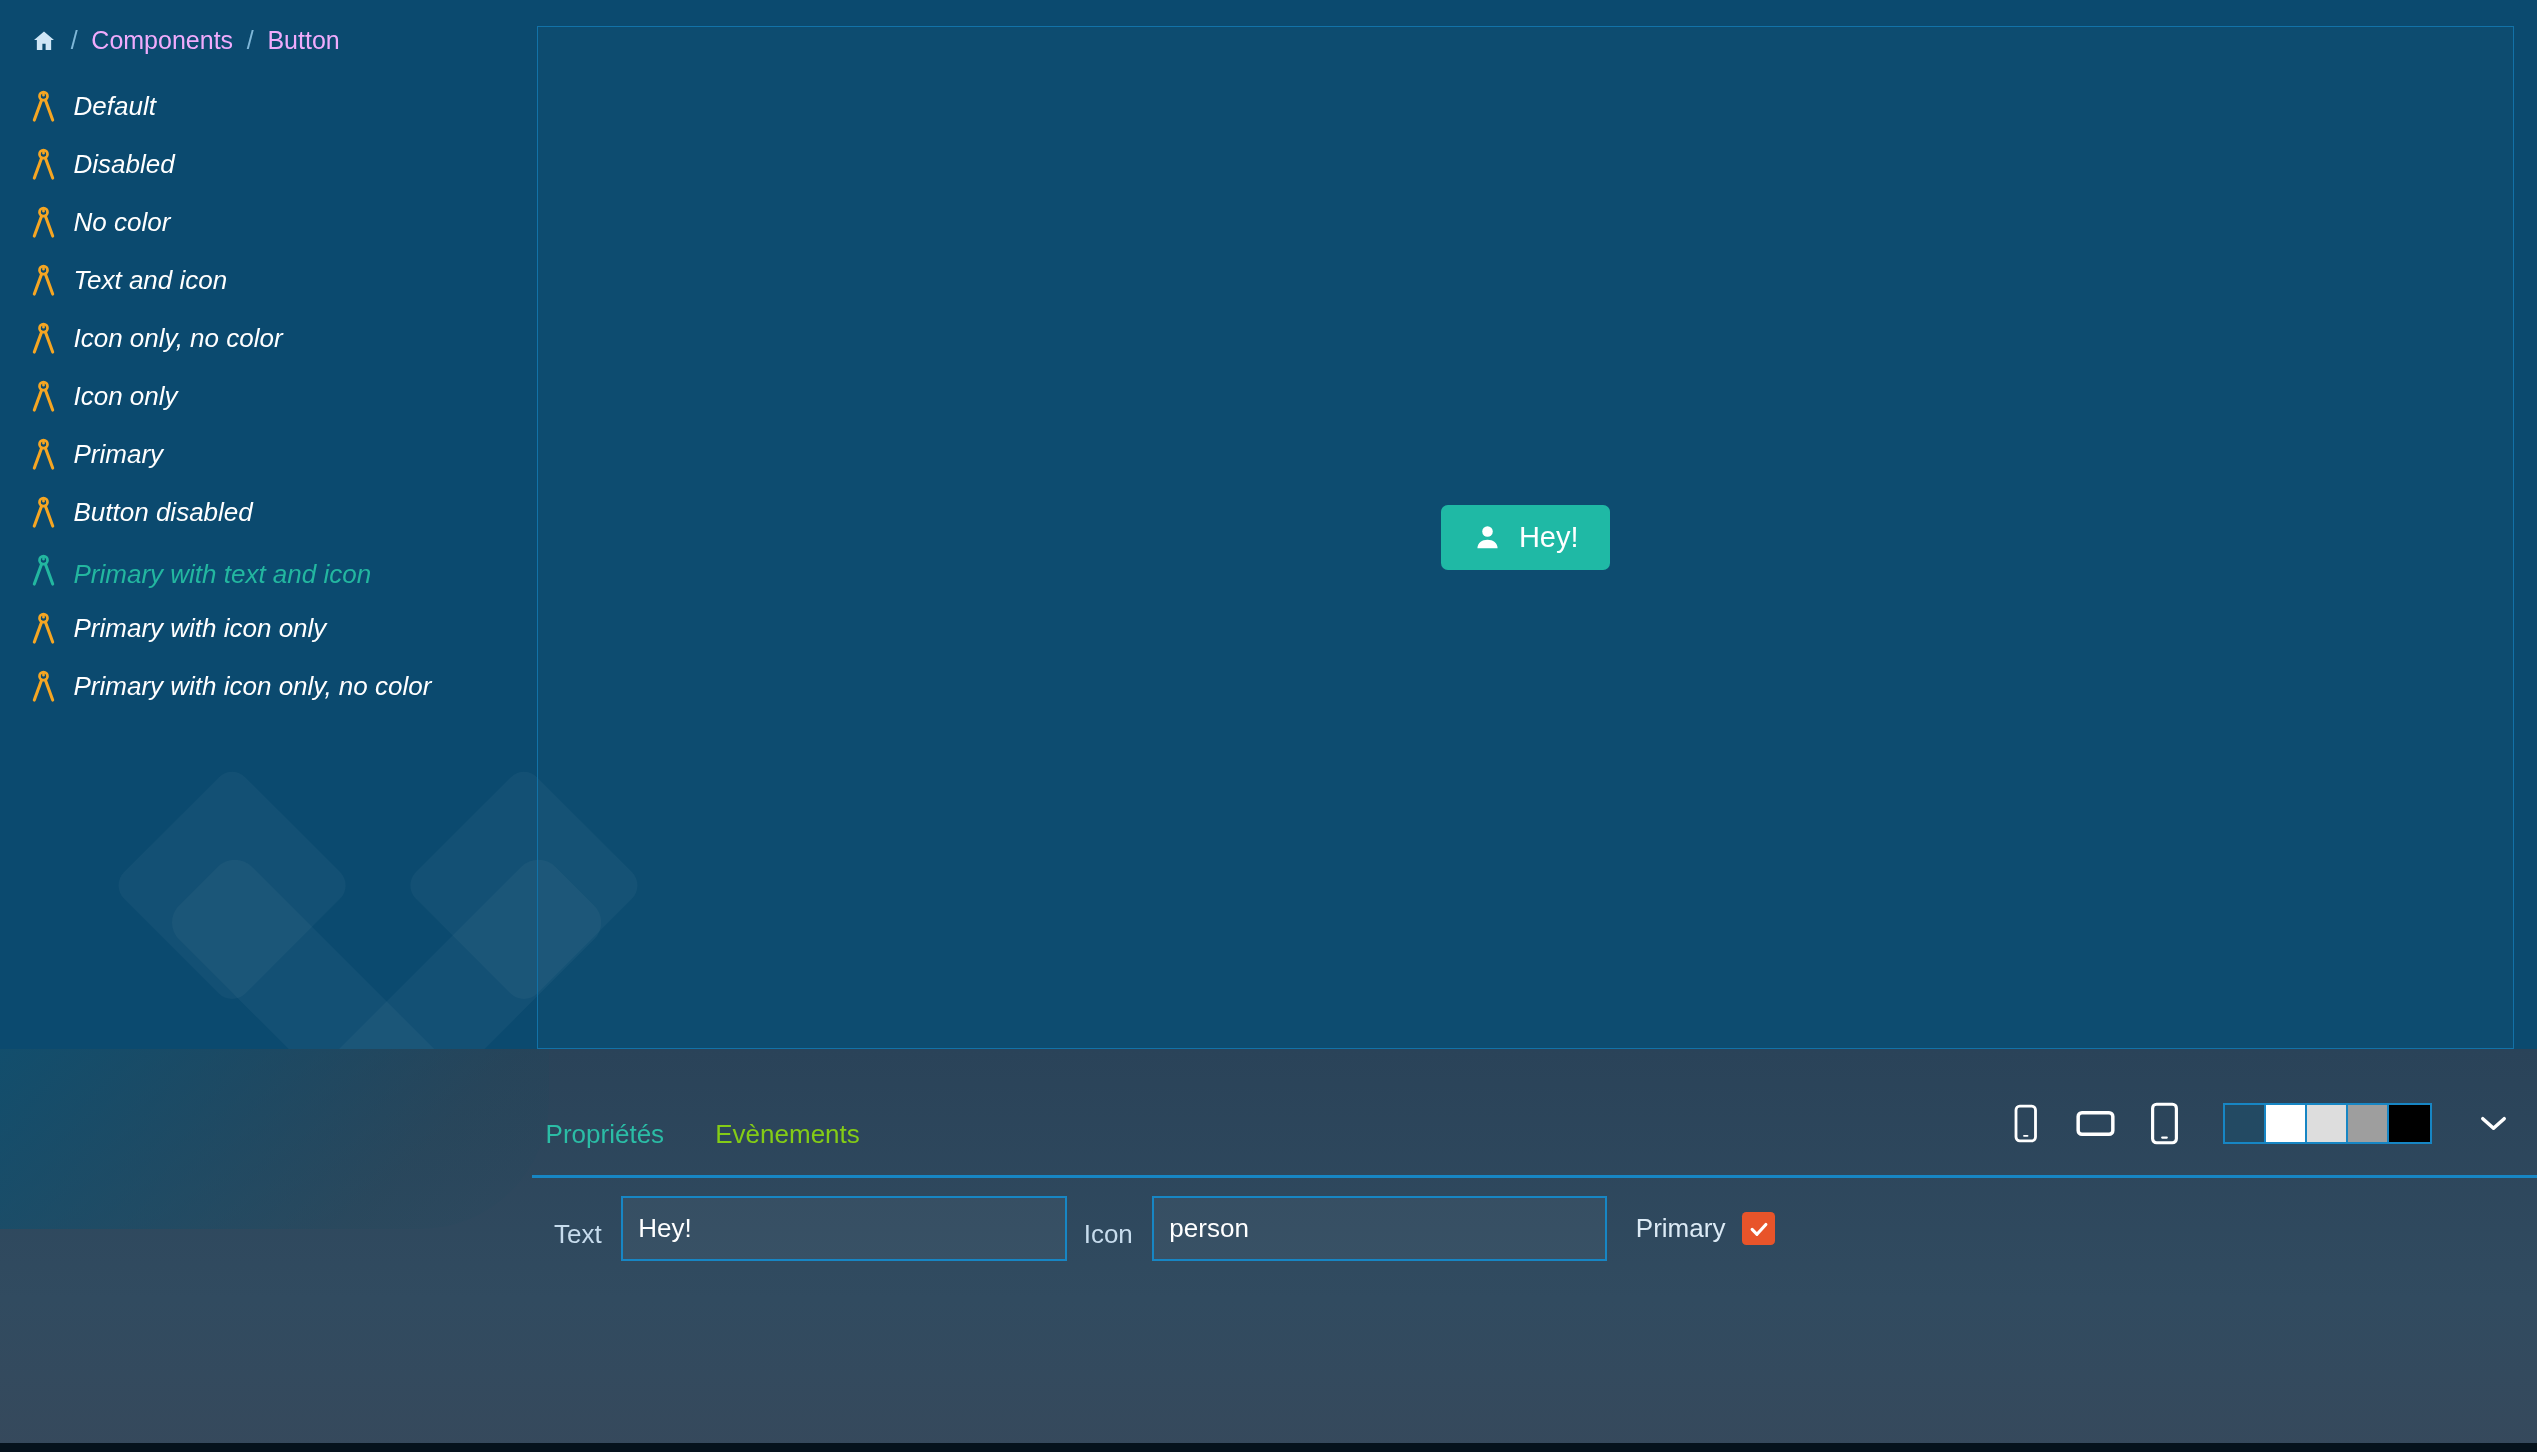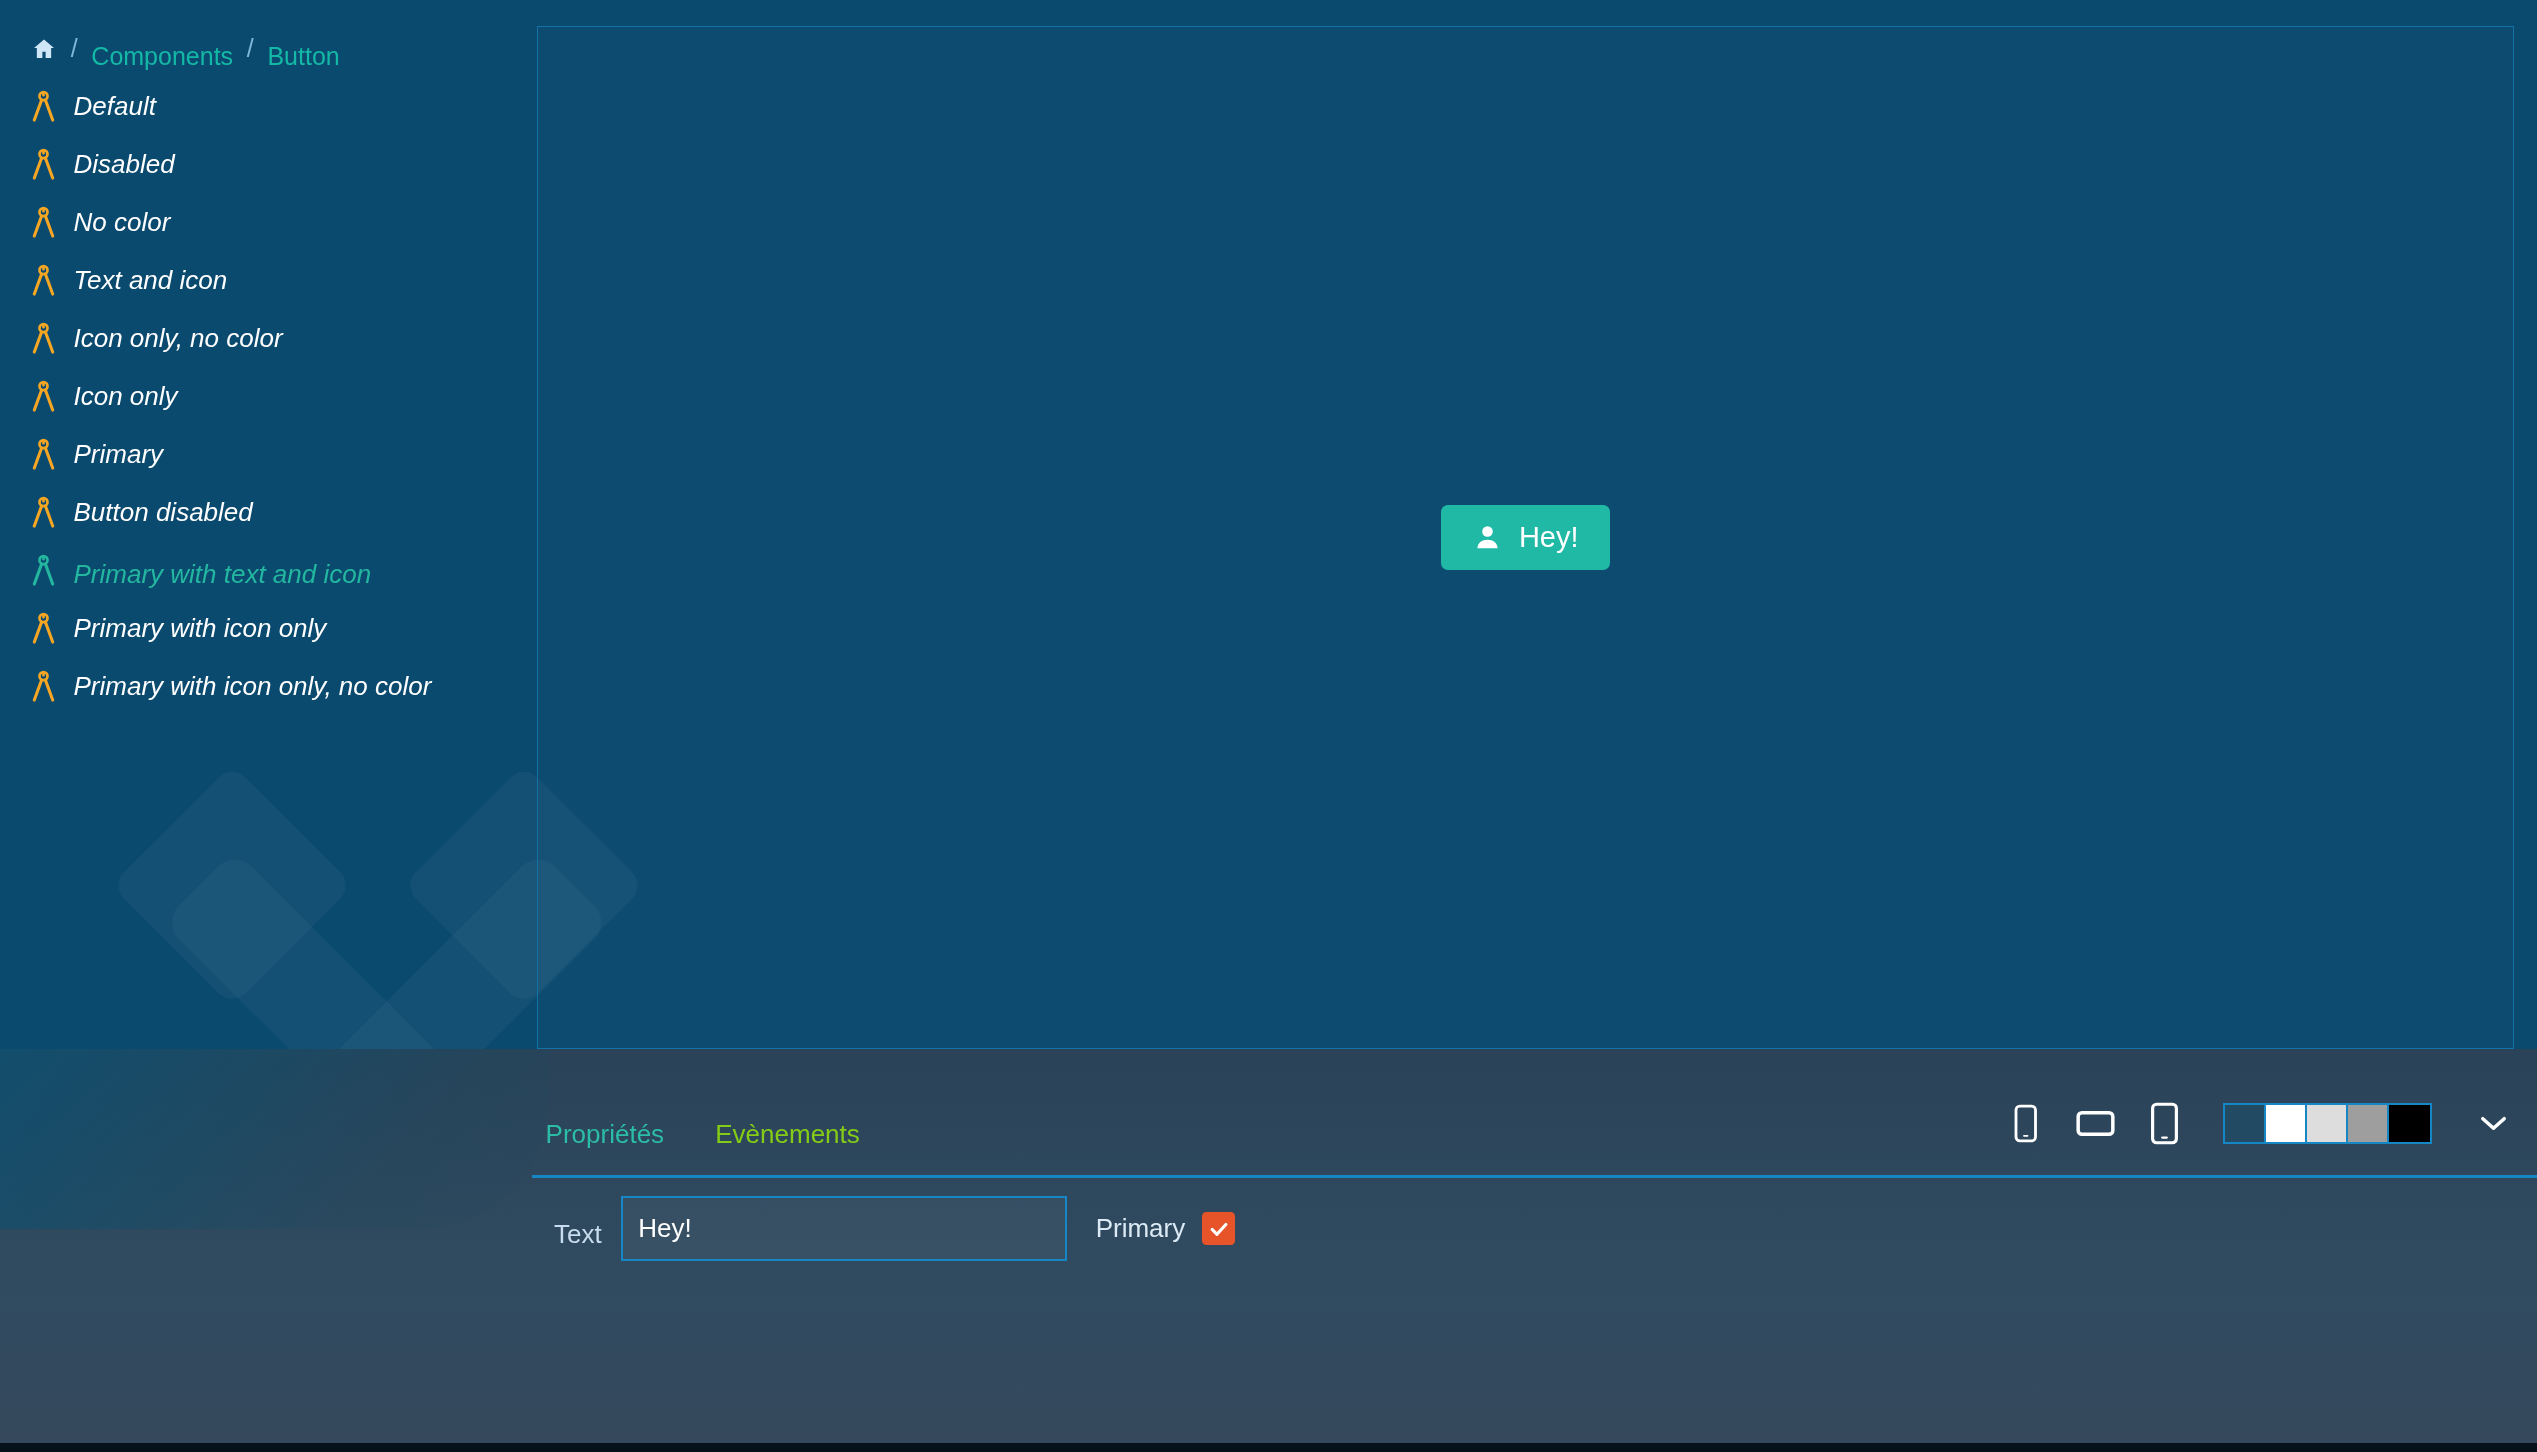"Components" .breadcrumb .crumb { color: #14b8a6 -> #f0abfc; margin-top: 16px -> none }
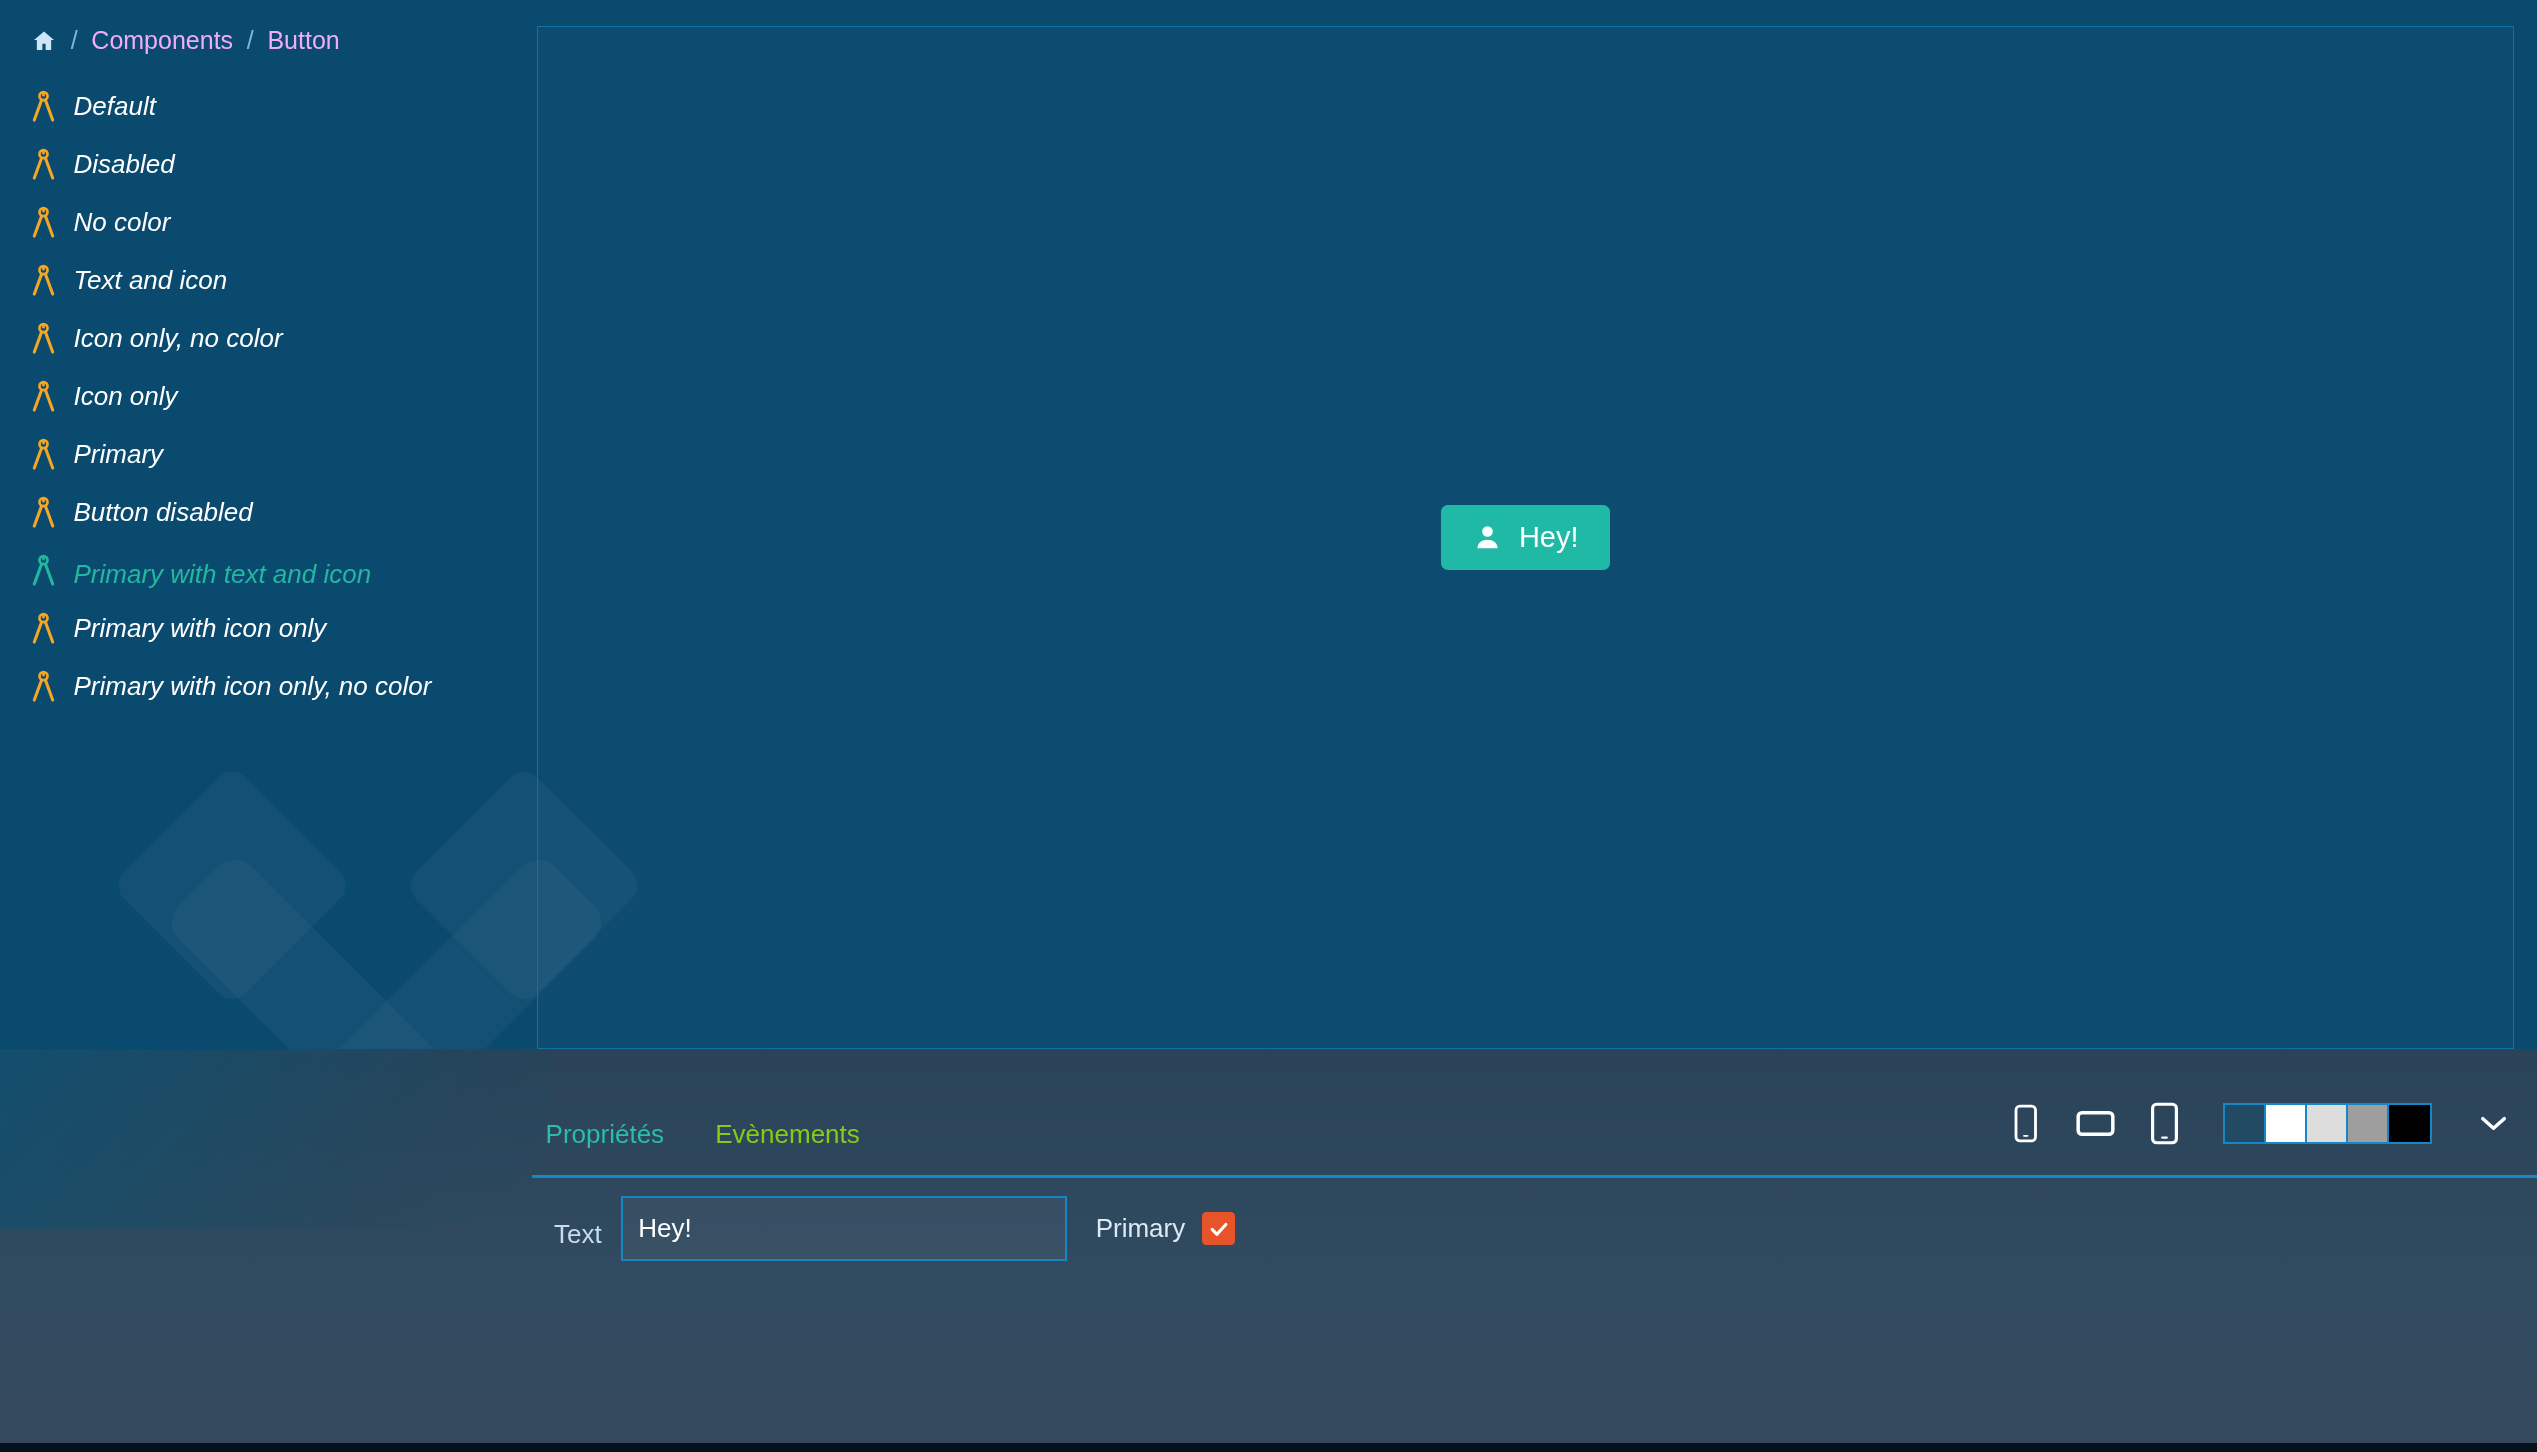"Icon" div.field { html: none -> <div> <span>Icon</span> <input> </div> }
